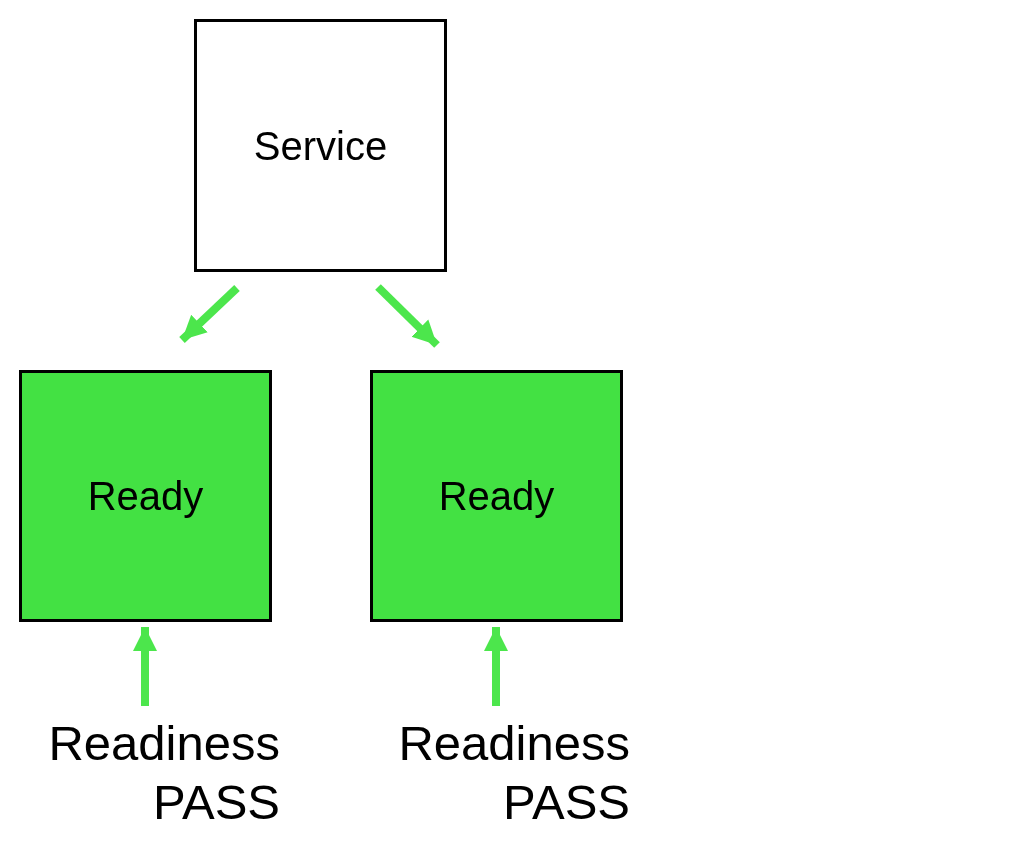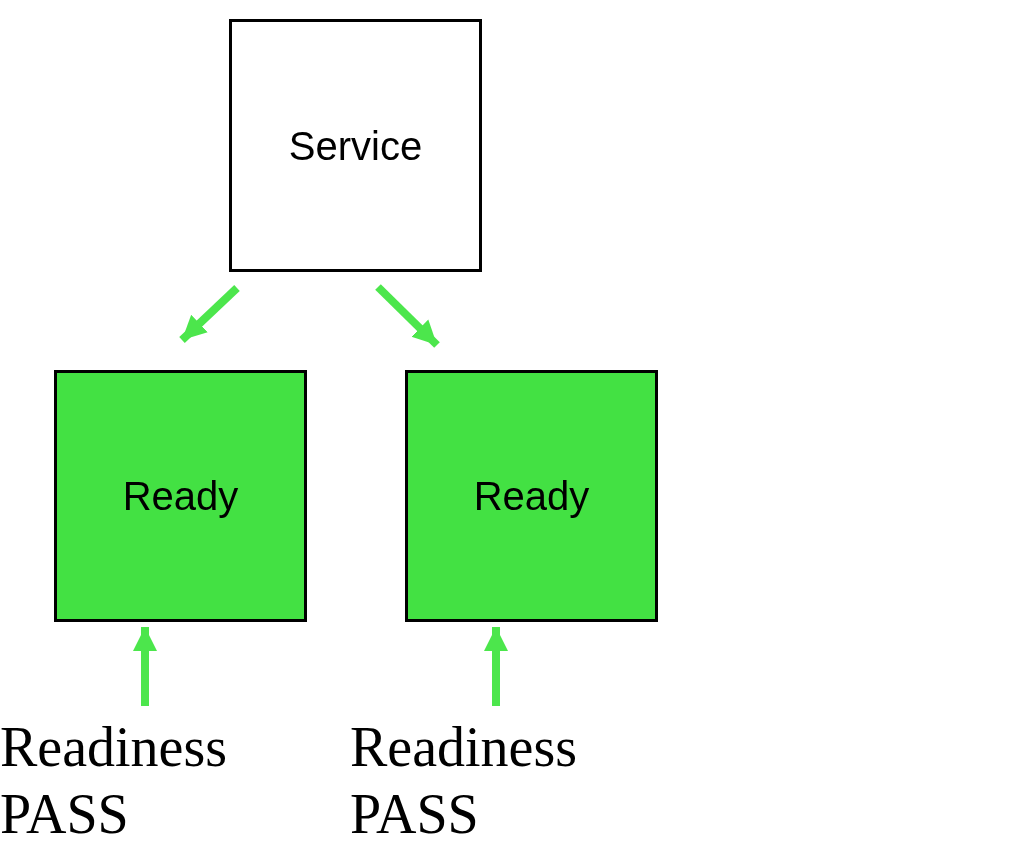"Service" .node { margin-left: 35px -> none }
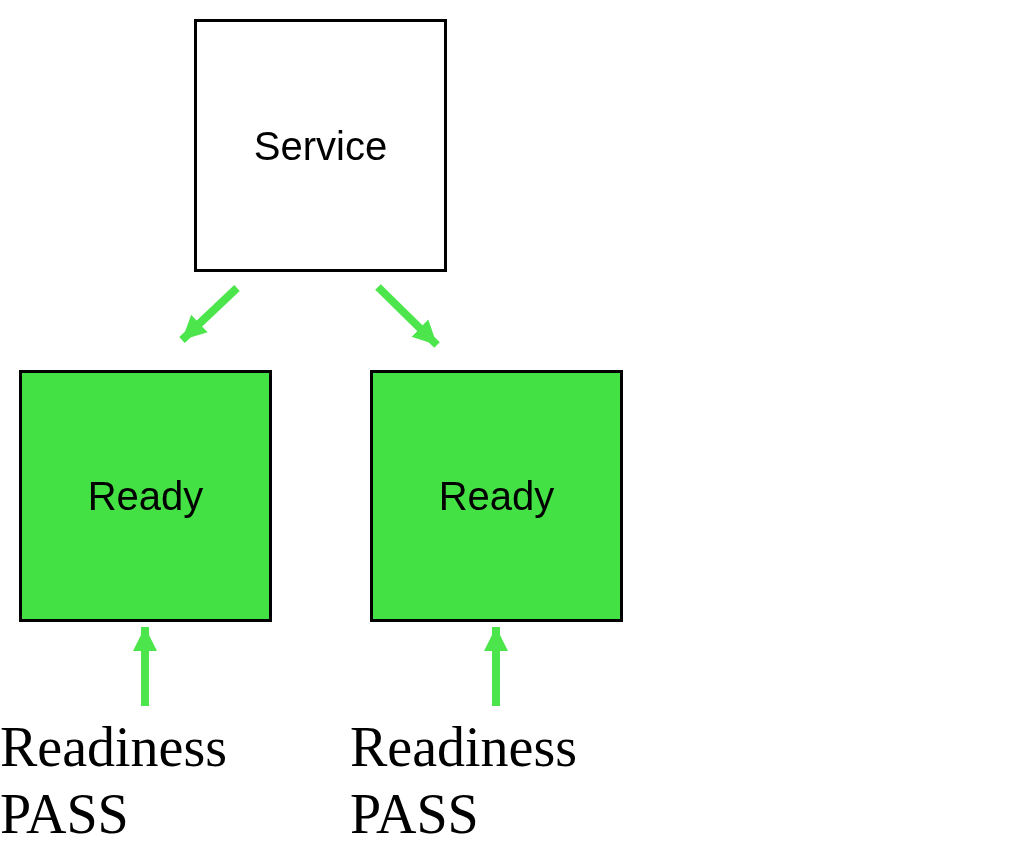"Readiness" .annotation { font-family: Liberation Serif, serif -> none; font-size: 56px -> 49px; text-align: left -> right }
